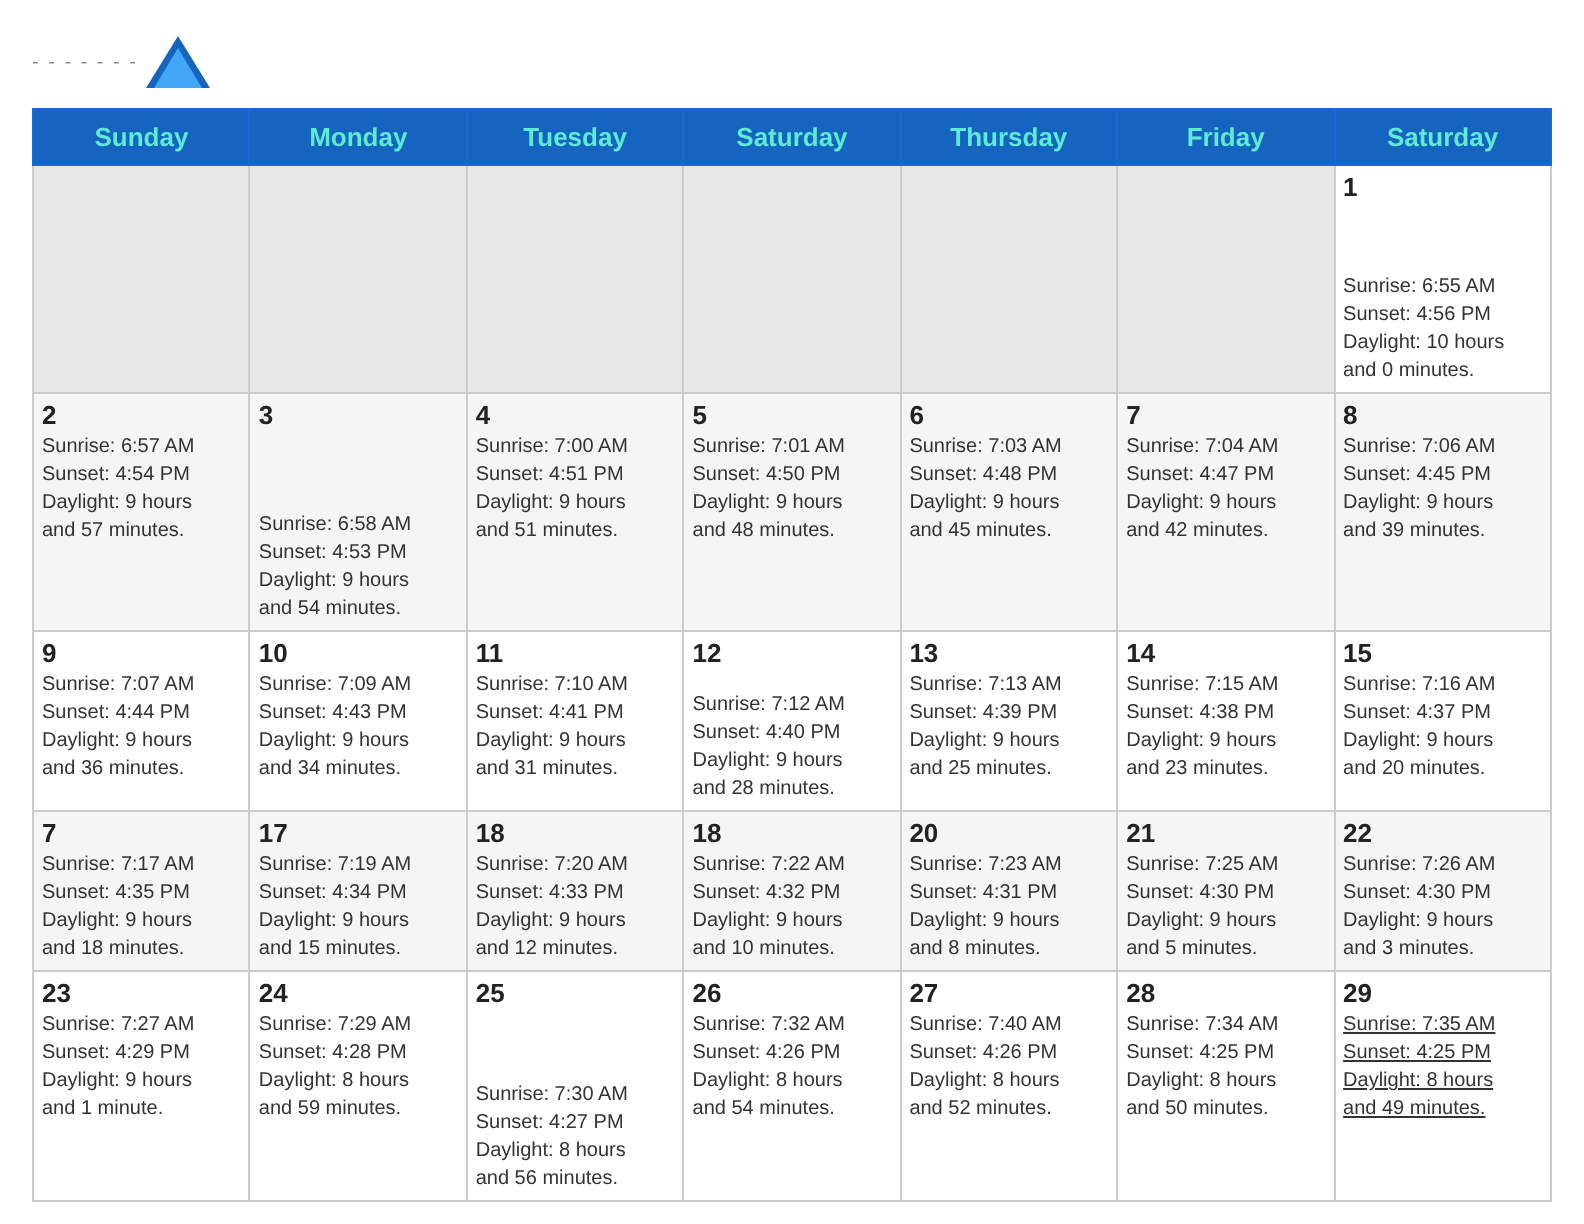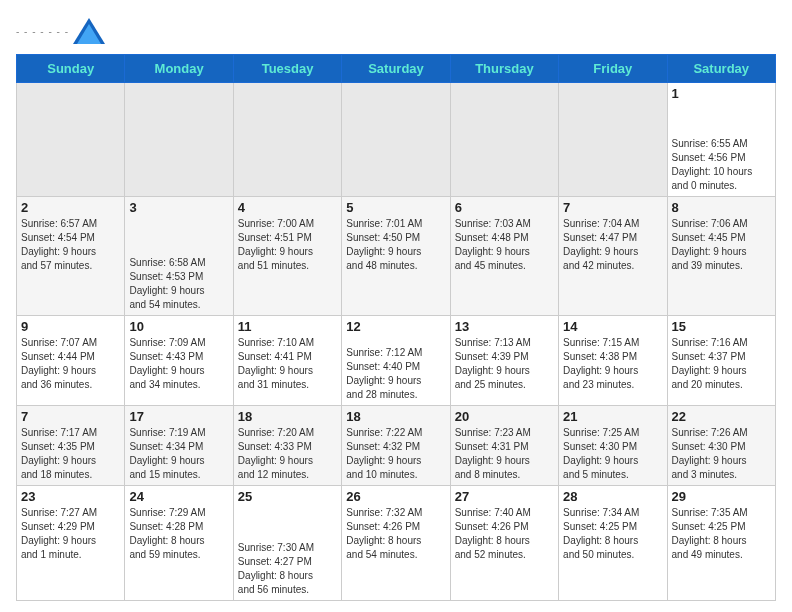"Sunrise: 7:35 AM" div.day-info { text-decoration: none -> underline }
